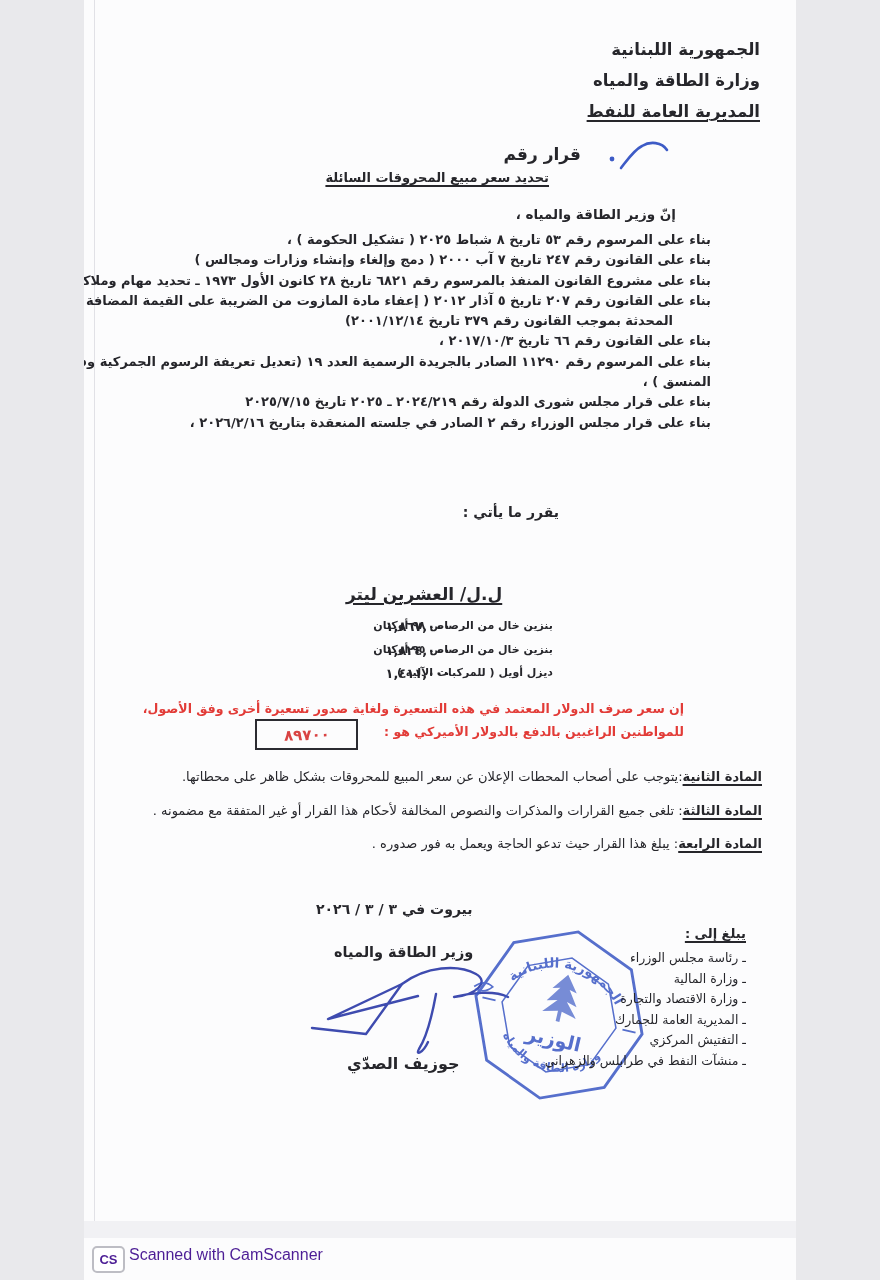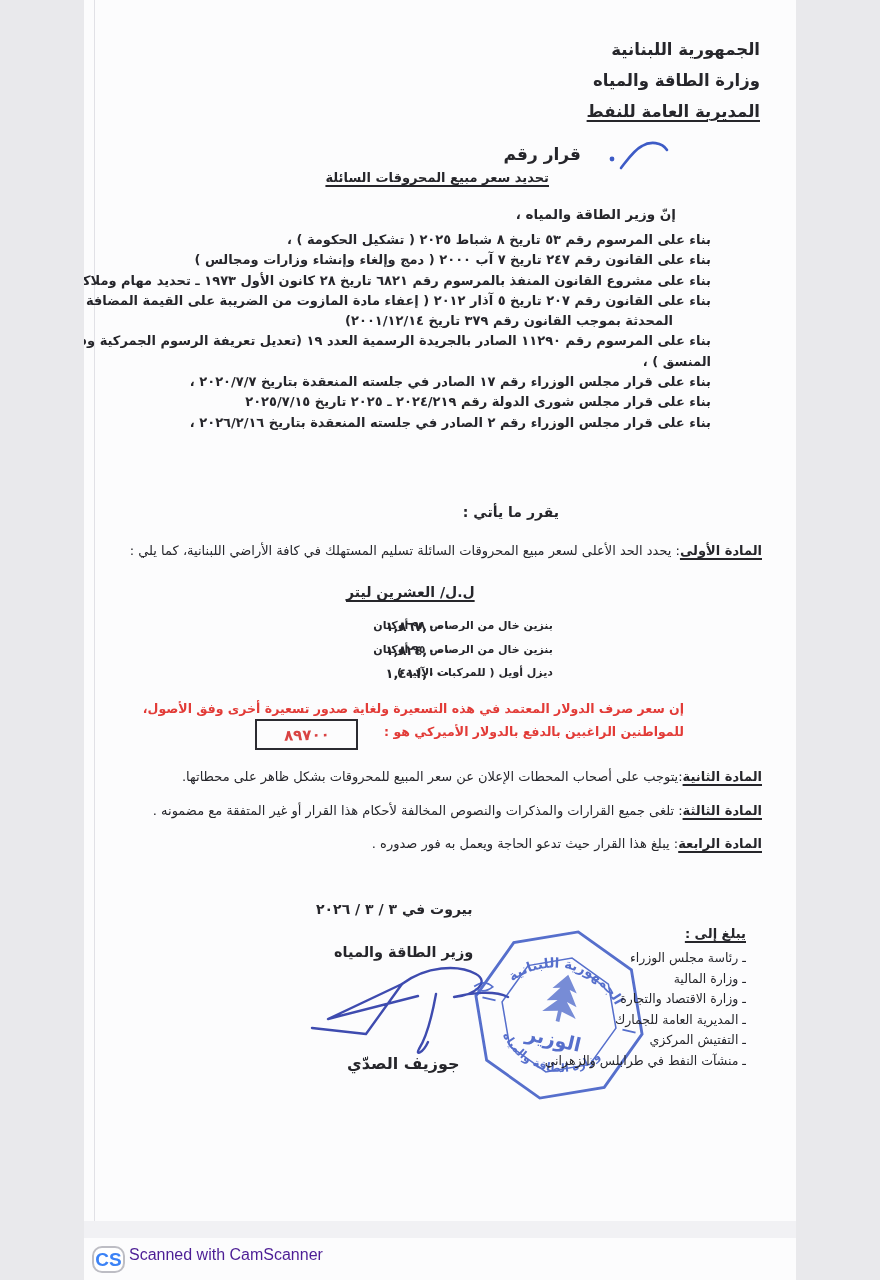"بناء على القانون رقم ٦٦" div.clause { html: none -> <div>بناء على القانون رقم ٦٦ تاريخ ٢٠١٧/١٠/٣ ،</div> }
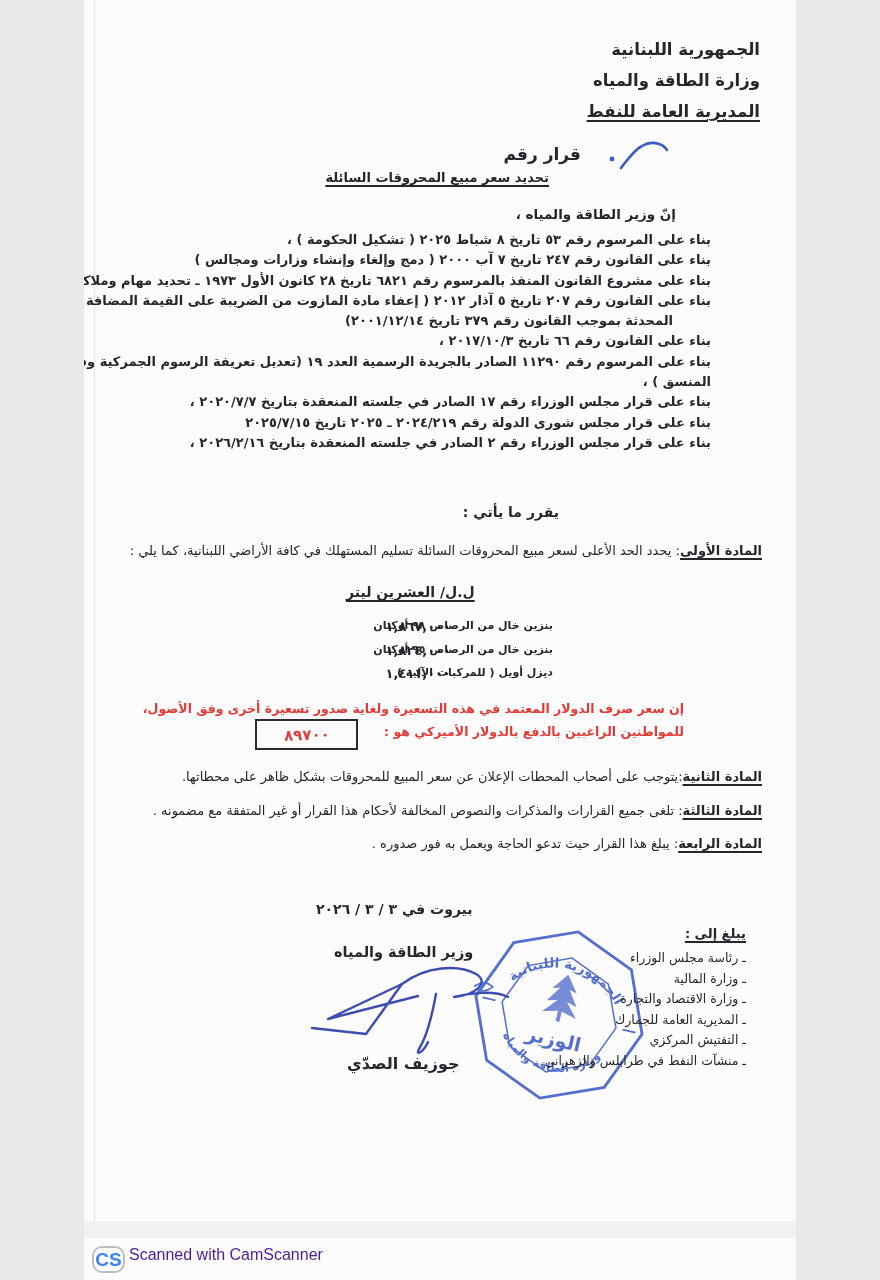"بناء على قرار مجلس الوزراء رقم ١٧" div.clause { html: <div>بناء على قرار مجلس الوزراء رقم ١٧ الصادر في جلسته المنعقدة بتاريخ ٢٠٢٠/٧/٧ ،</div> -> none }
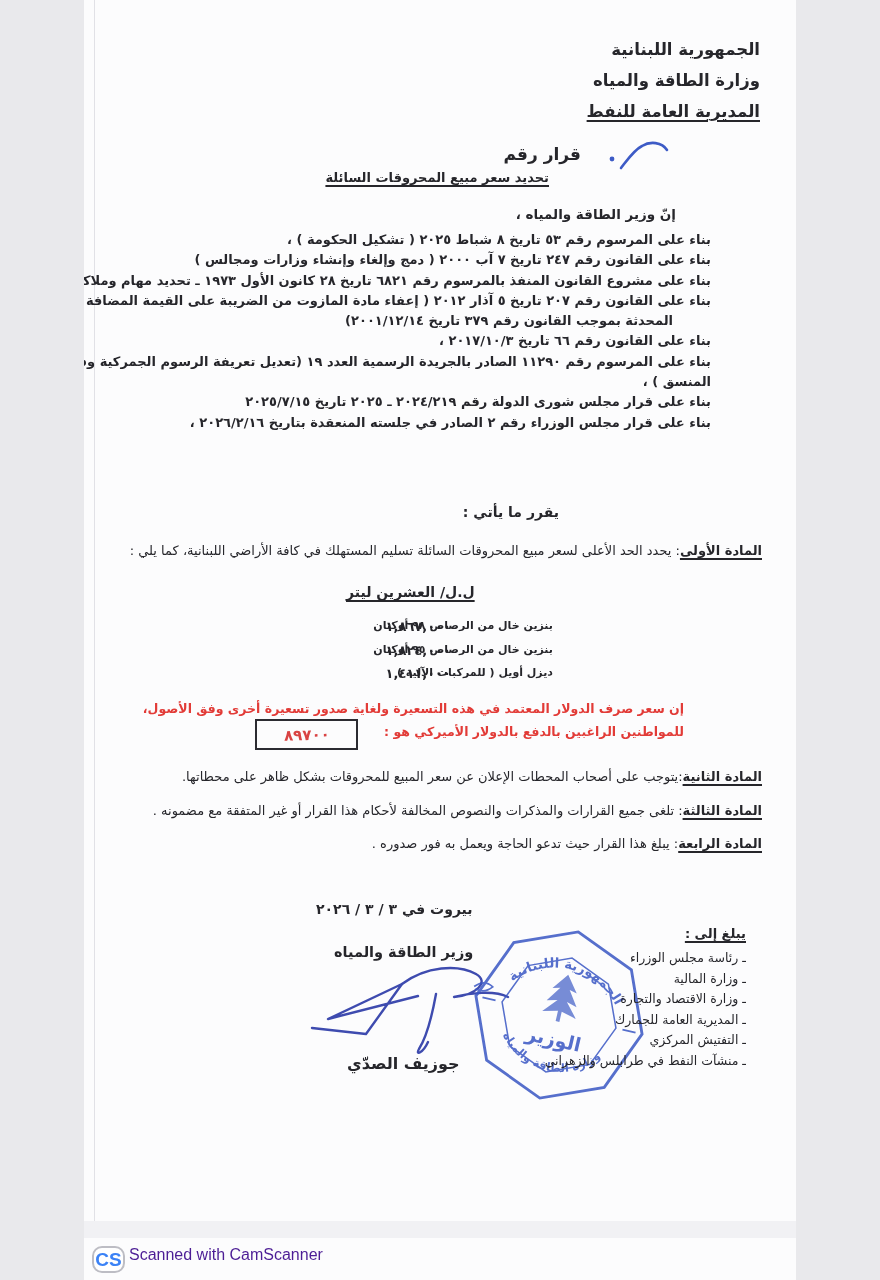"المادة الأولى: يحدد الحد الأعلى" div.abs { html: <div> <span>المادة الأولى</span><span>: يحدد الحد الأعلى لسعر مبيع المحروقات السائلة تسليم المستهلك في كافة الأراضي اللبنانية، كما يلي :</span> </div> -> none }
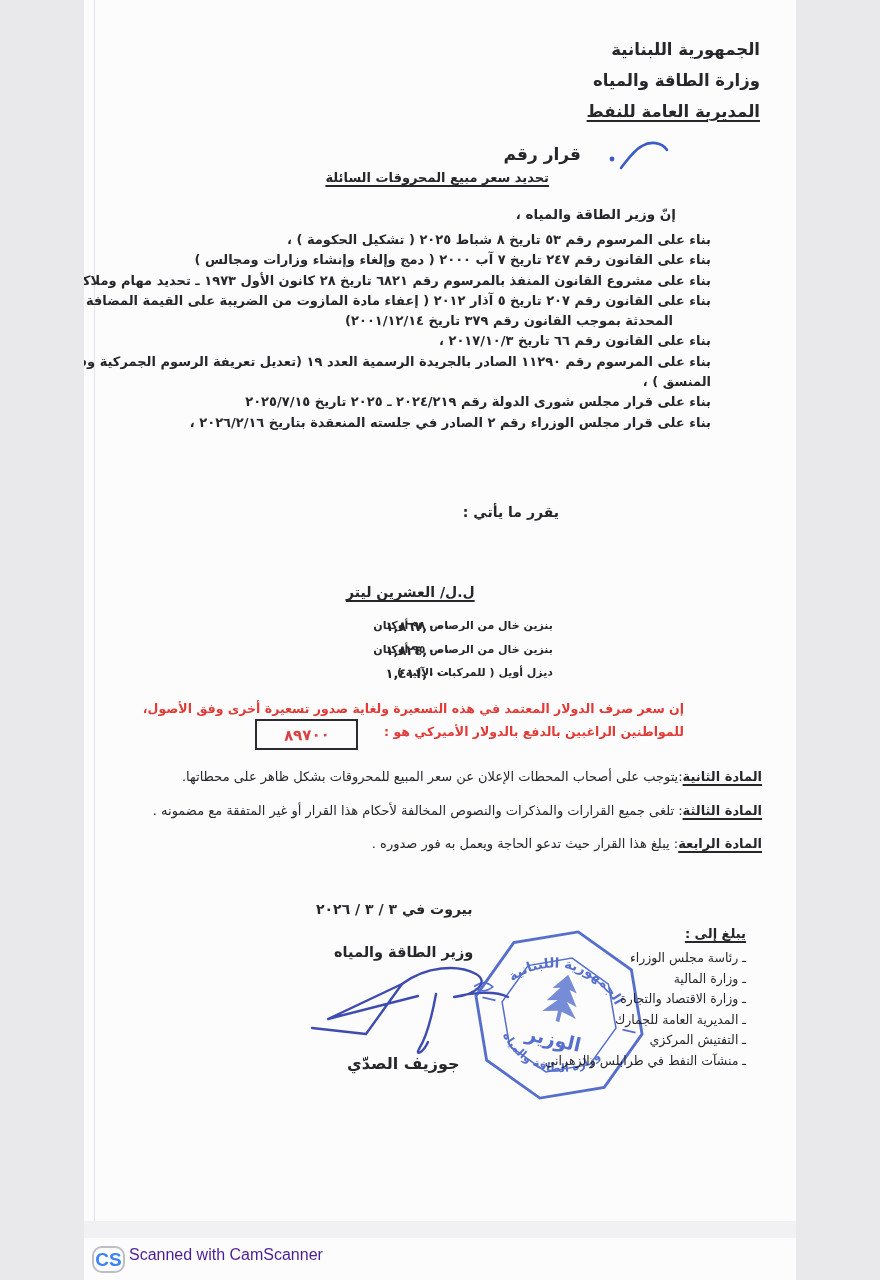"ل.ل/ العشرين ليتر" .unit-header { font-size: 14px -> 17px }
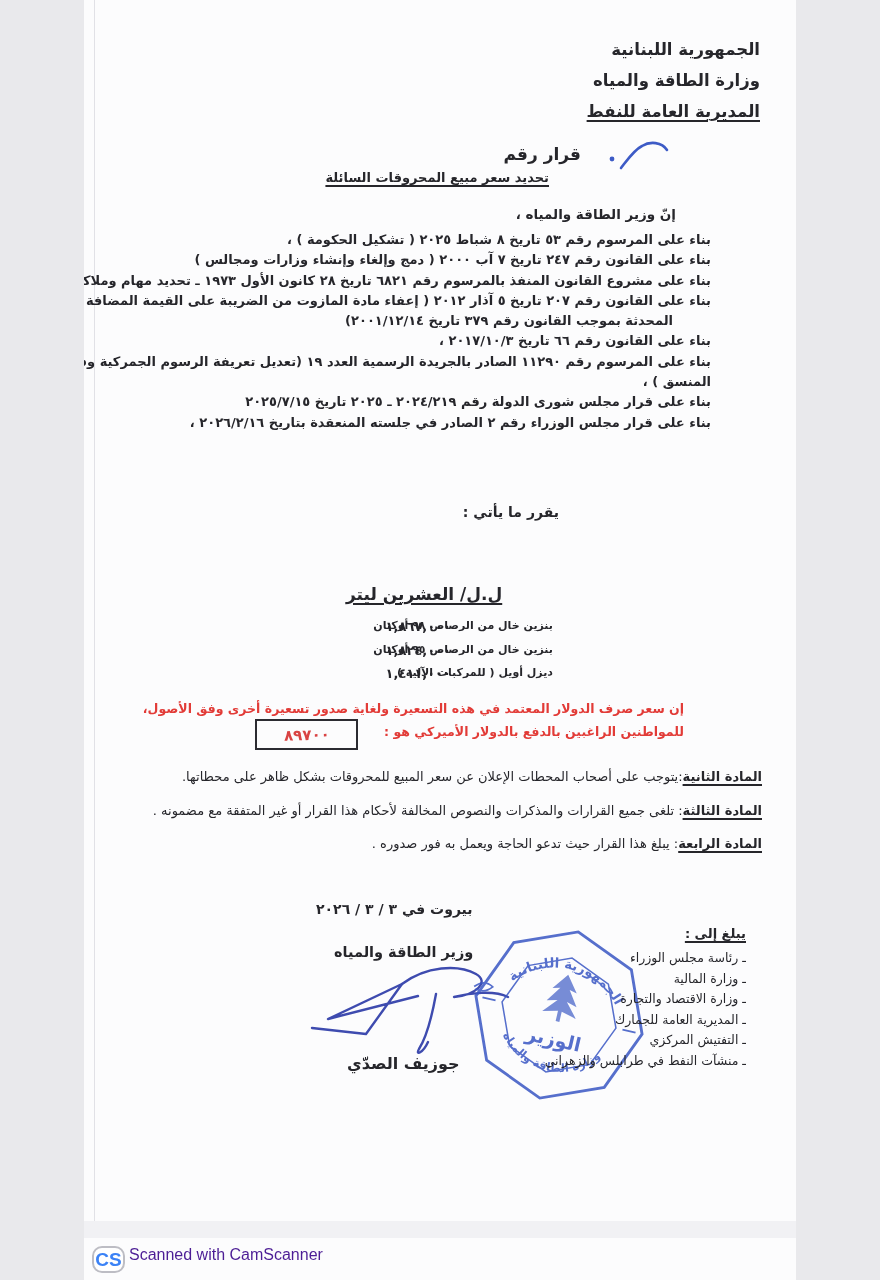"CS" .cs-badge { border-radius: 10px -> 5px; color: #3b82f6 -> #4c1d95; font-size: 19px -> 13px }
